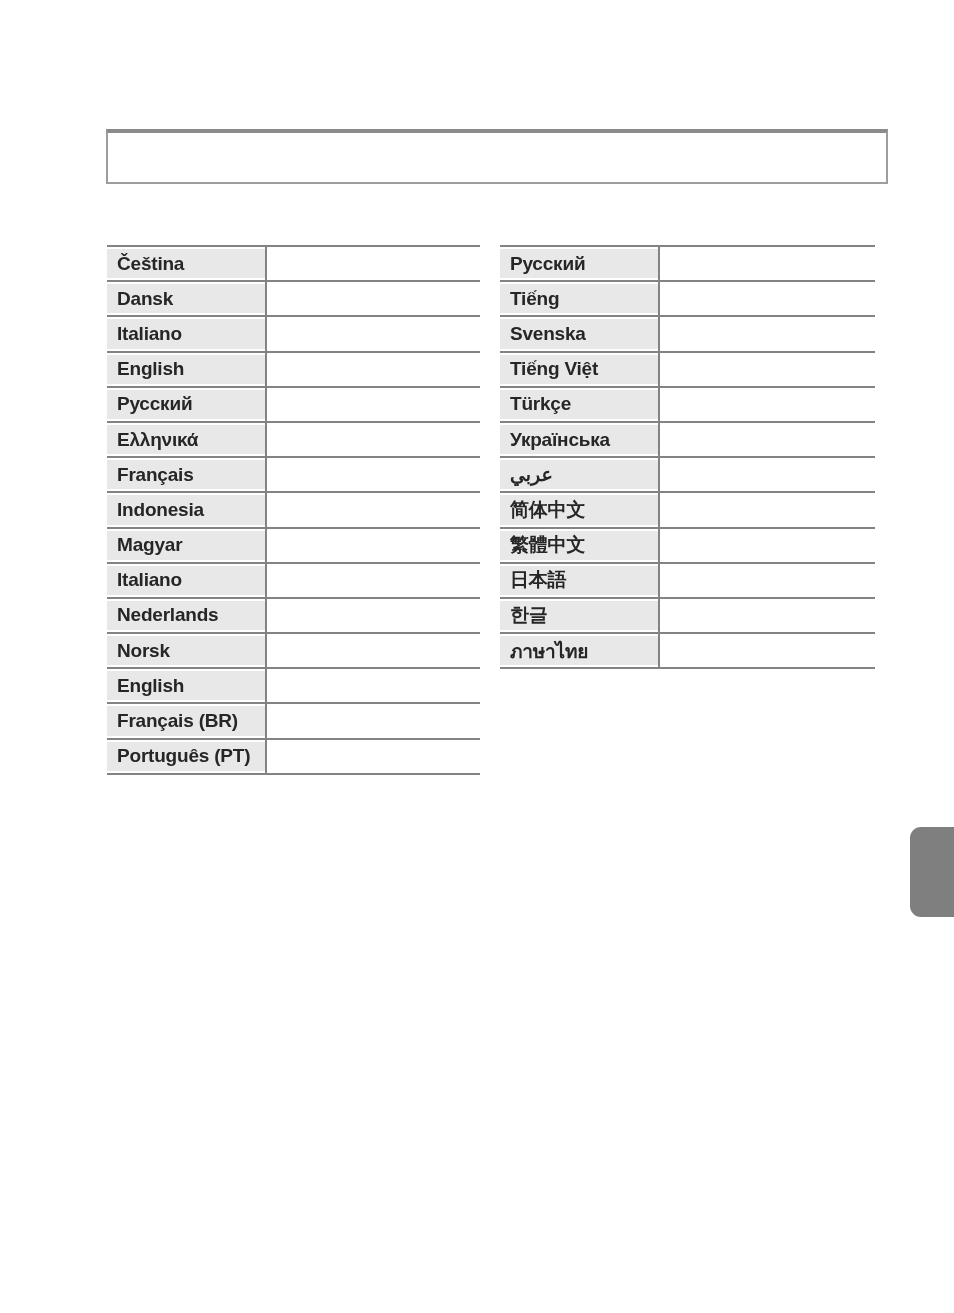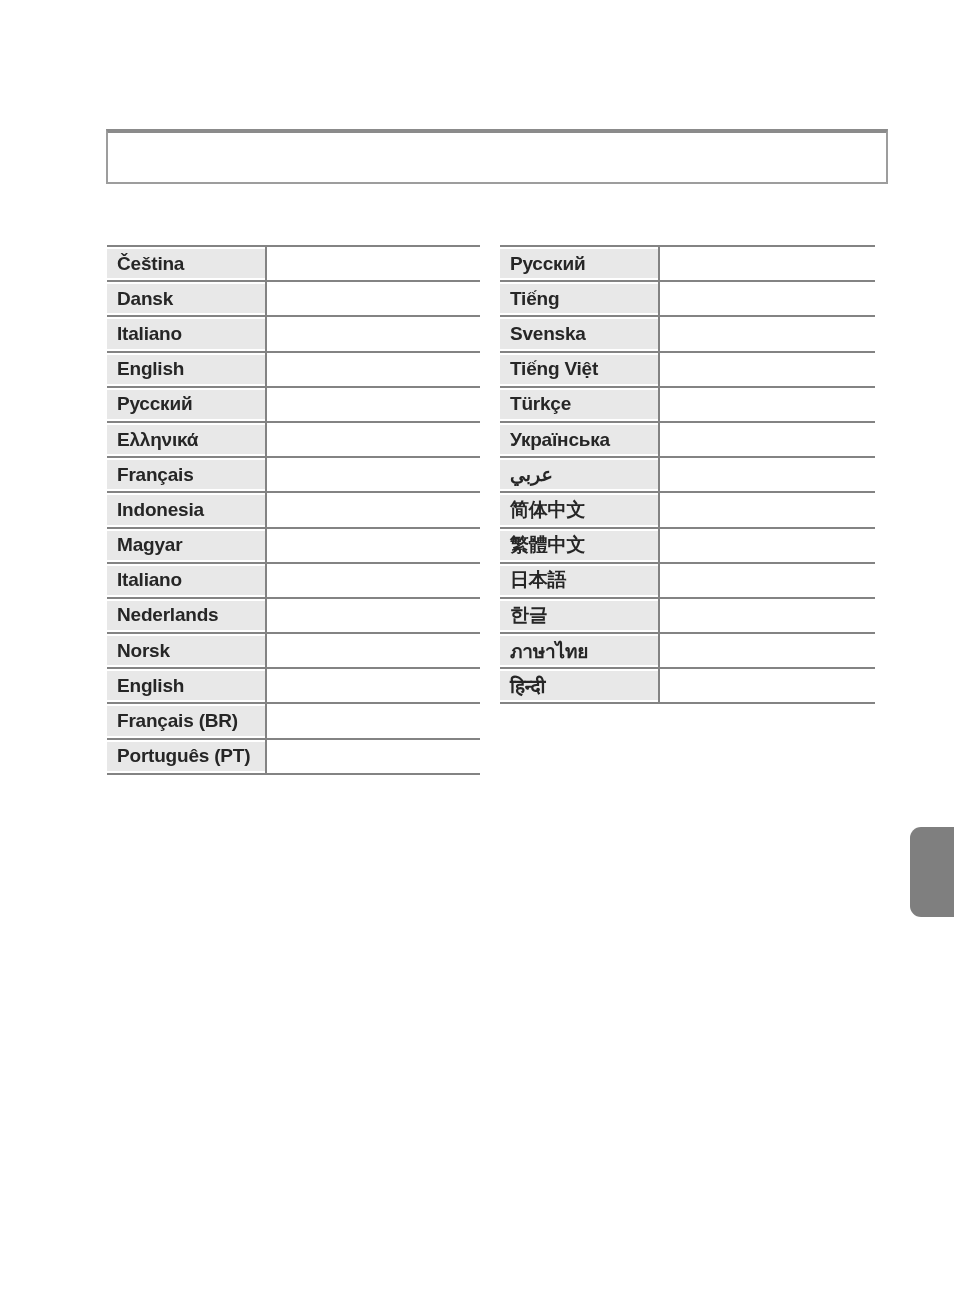"हिन्दी" div.lang-row { html: <div> <div>हिन्दी</div> <div></div> </div> -> none }
